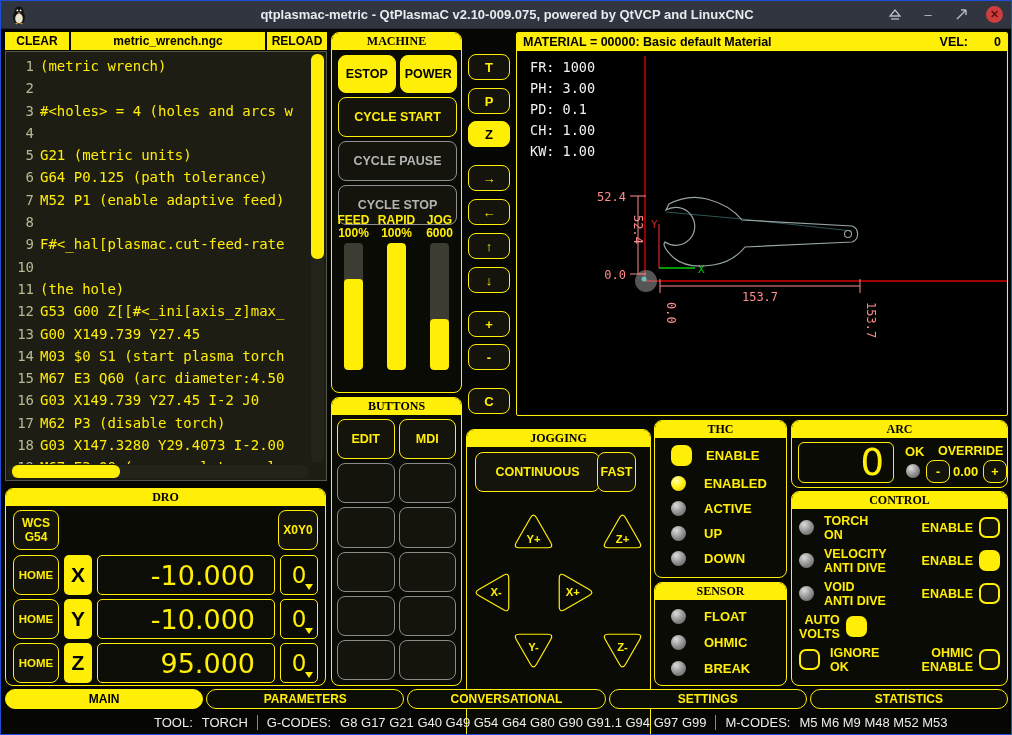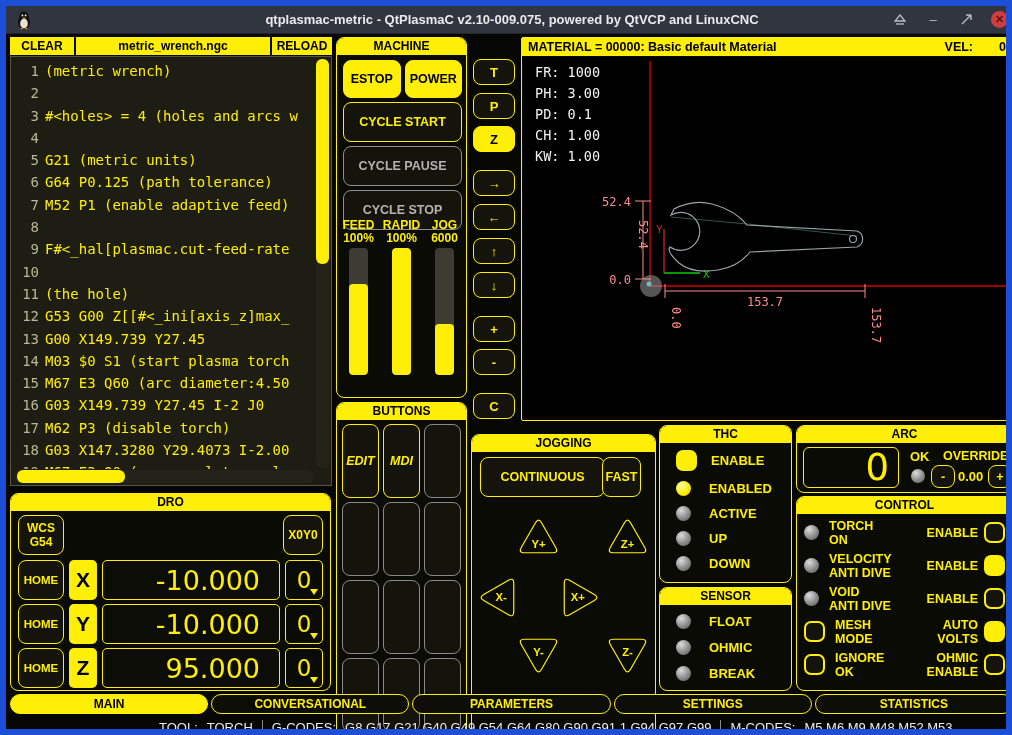"qtplasmac-metric - QtPlasmaC" #stage { border: 6px solid #1d4ed8 -> 1px solid #1d4ed8 }
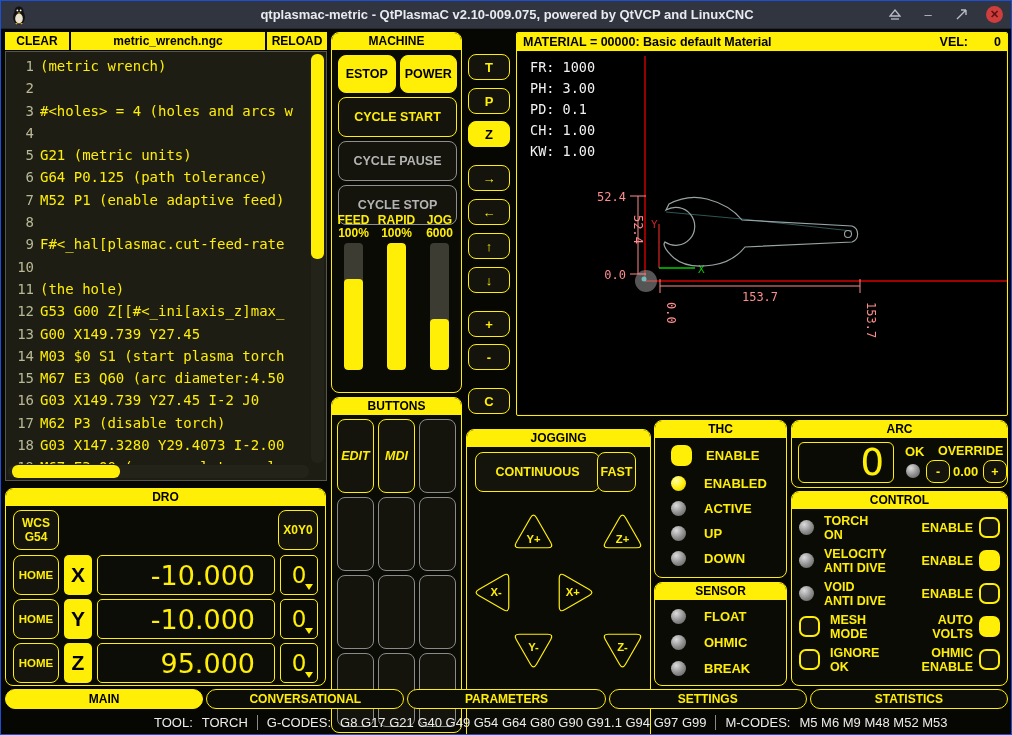"MACHINE" .phead { font-family: none -> Liberation Serif, serif }
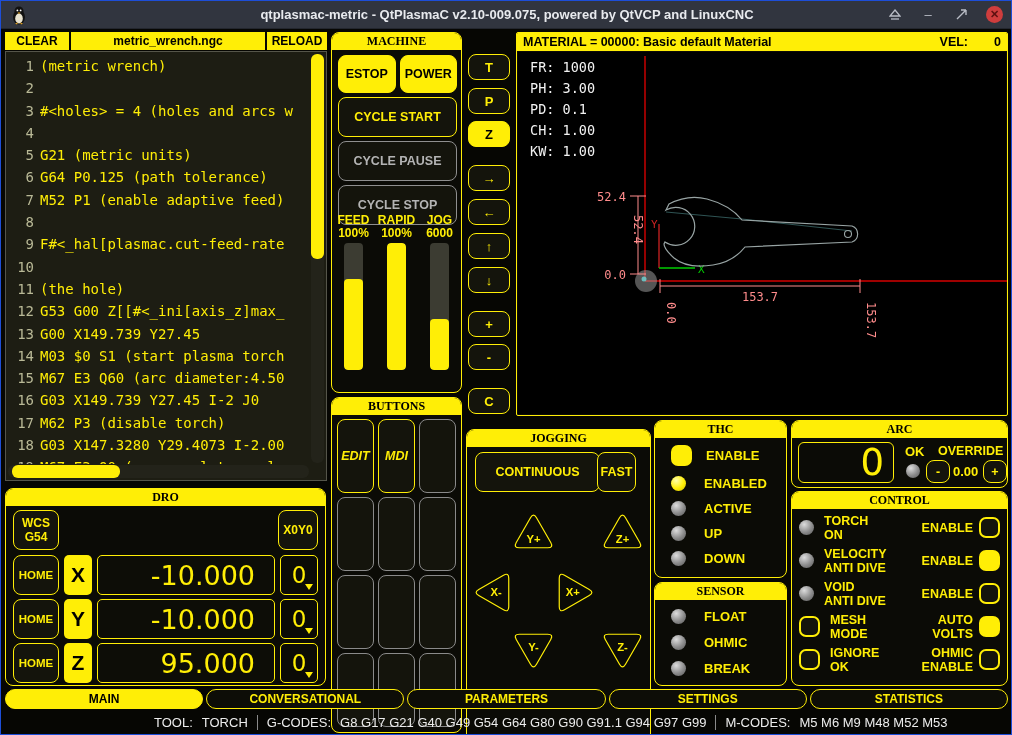"BUTTONS" div.panel { height: 336px -> 289px }
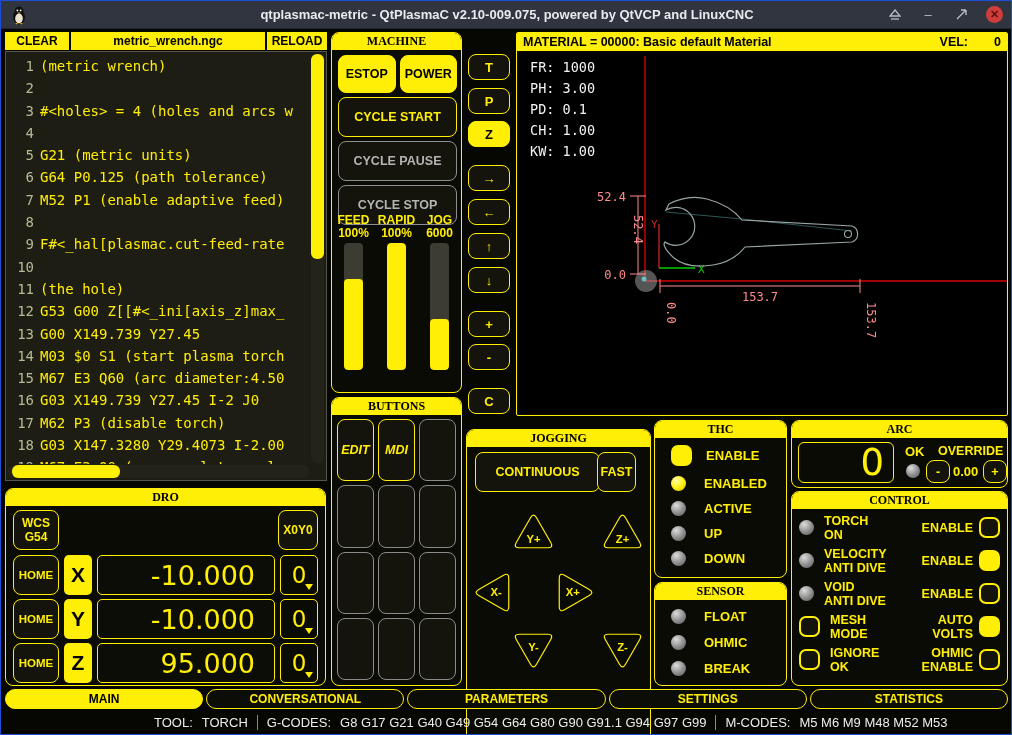"EDIT" div { font-style: italic -> none; grid-template-columns: 1fr 1fr 1fr -> 1fr 1fr }
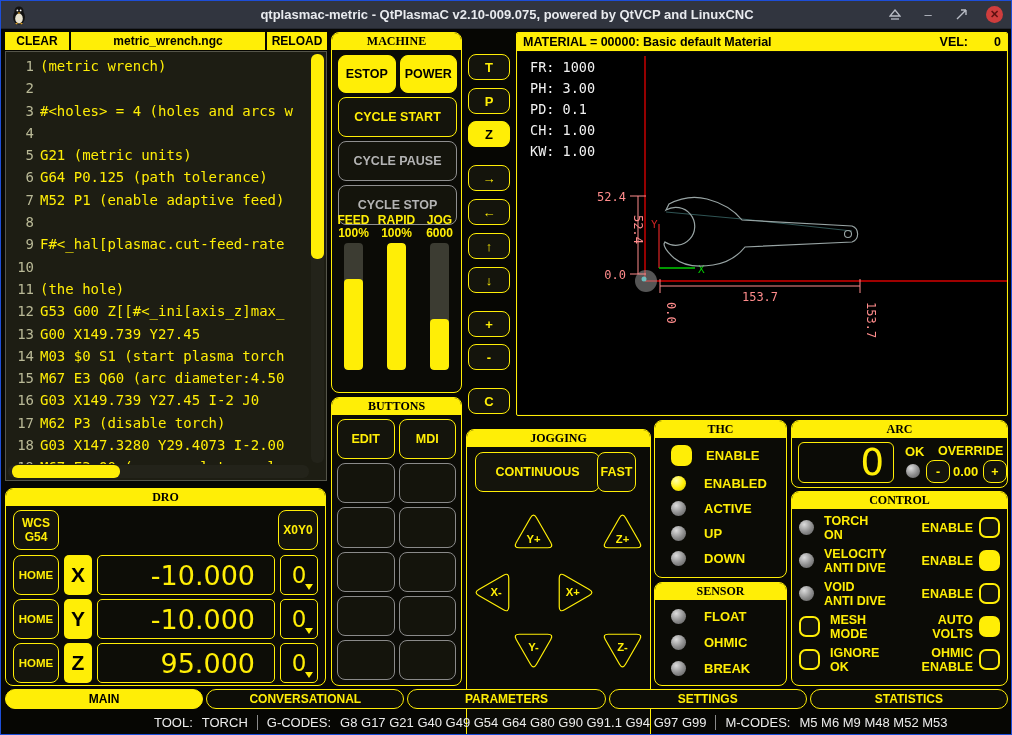"MESH" div.left { html: <div> <span></span> <div> <div>MESH</div> <div>MODE</div> </div> </div> -> none }
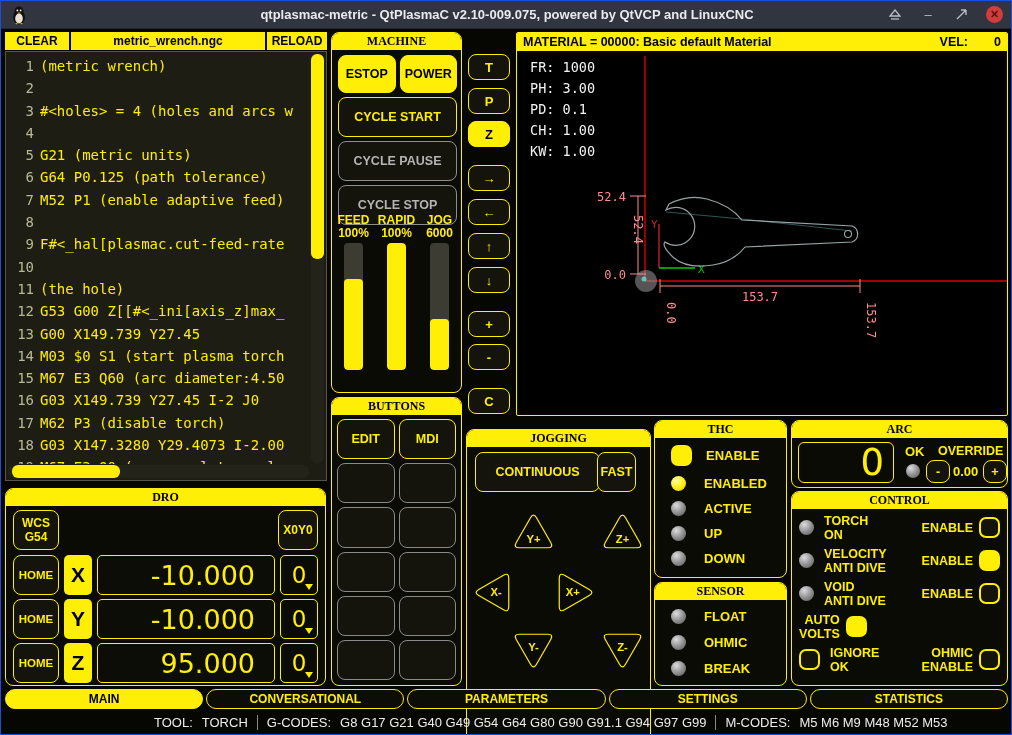"CONVERSATIONAL" div.tab { order: before "PARAMETERS" -> after "PARAMETERS" }
